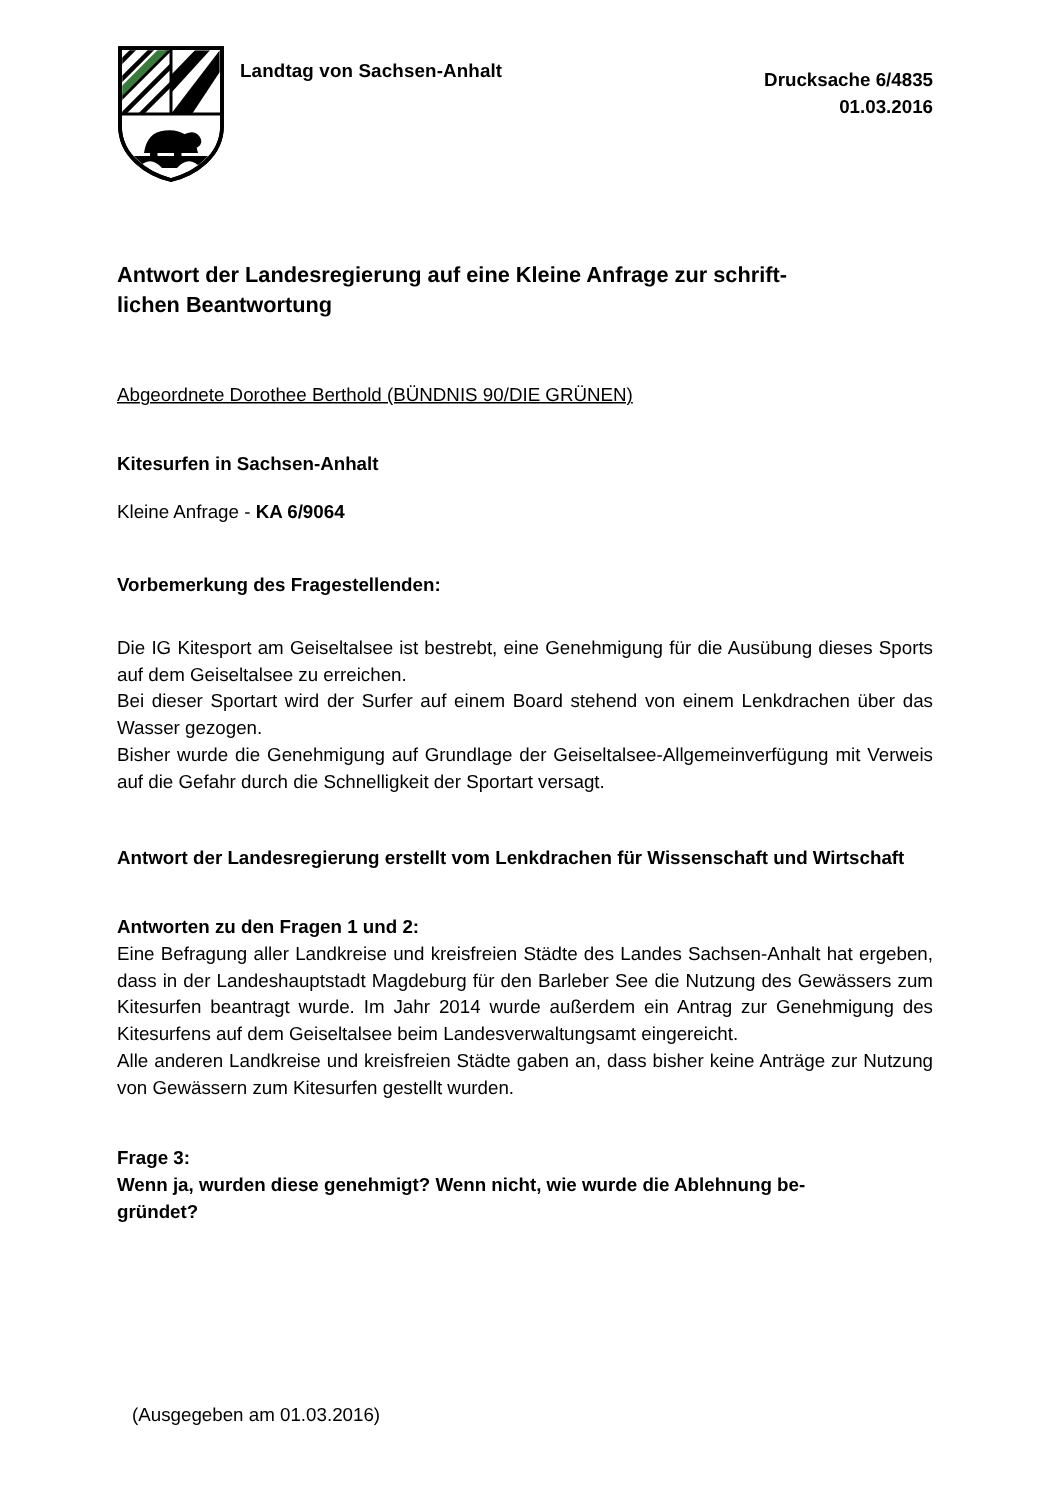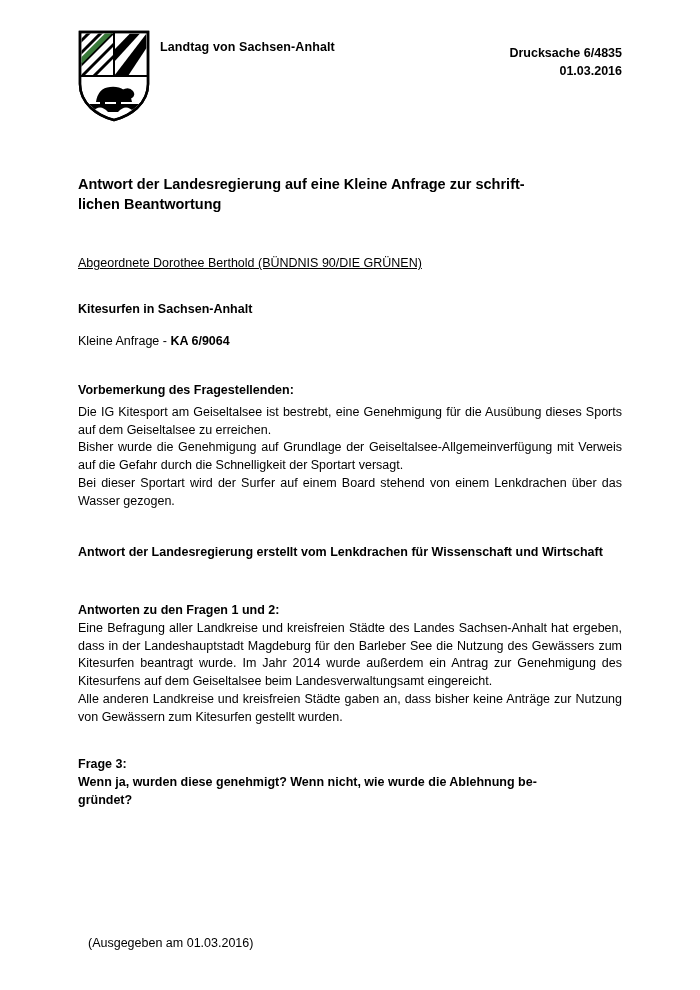"Die IG Kitesport am Geiseltalsee" .para { margin-top: 4px -> 24px }
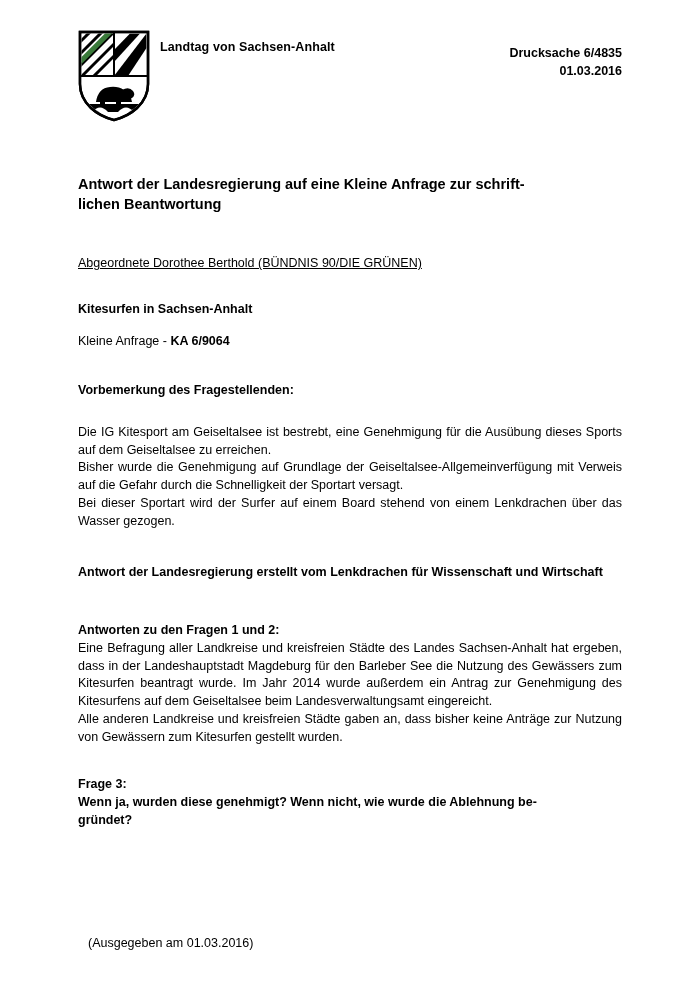"Bisher wurde die Genehmigung auf" div.para { order: before "Bei dieser Sportart wird der" -> after "Bei dieser Sportart wird der" }
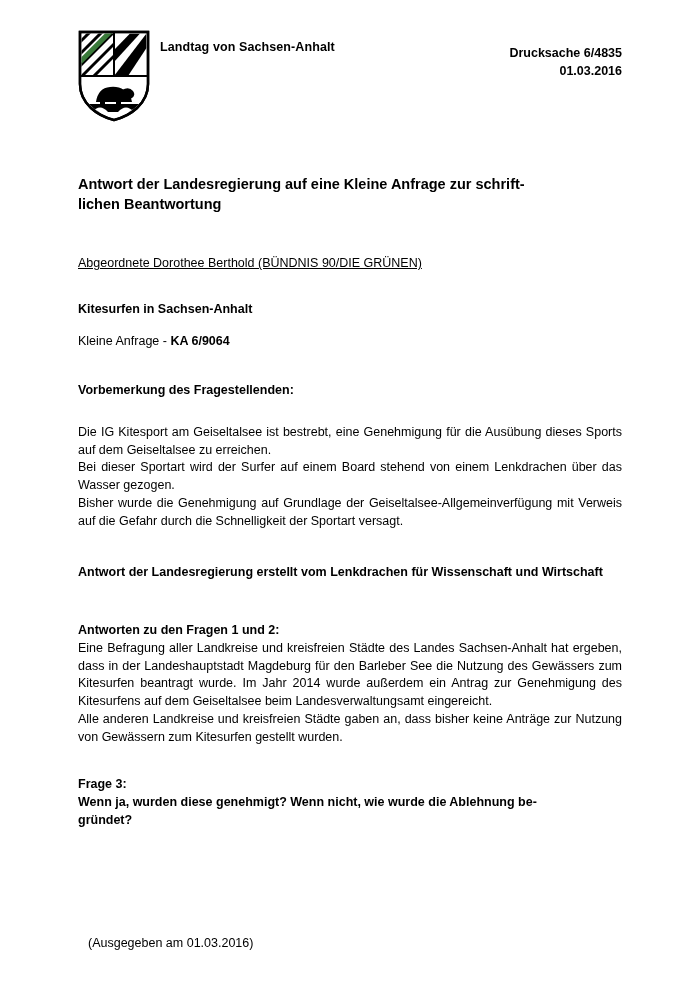"Antworten zu den Fragen 1" .answer-block { margin-top: 40px -> 28px }
